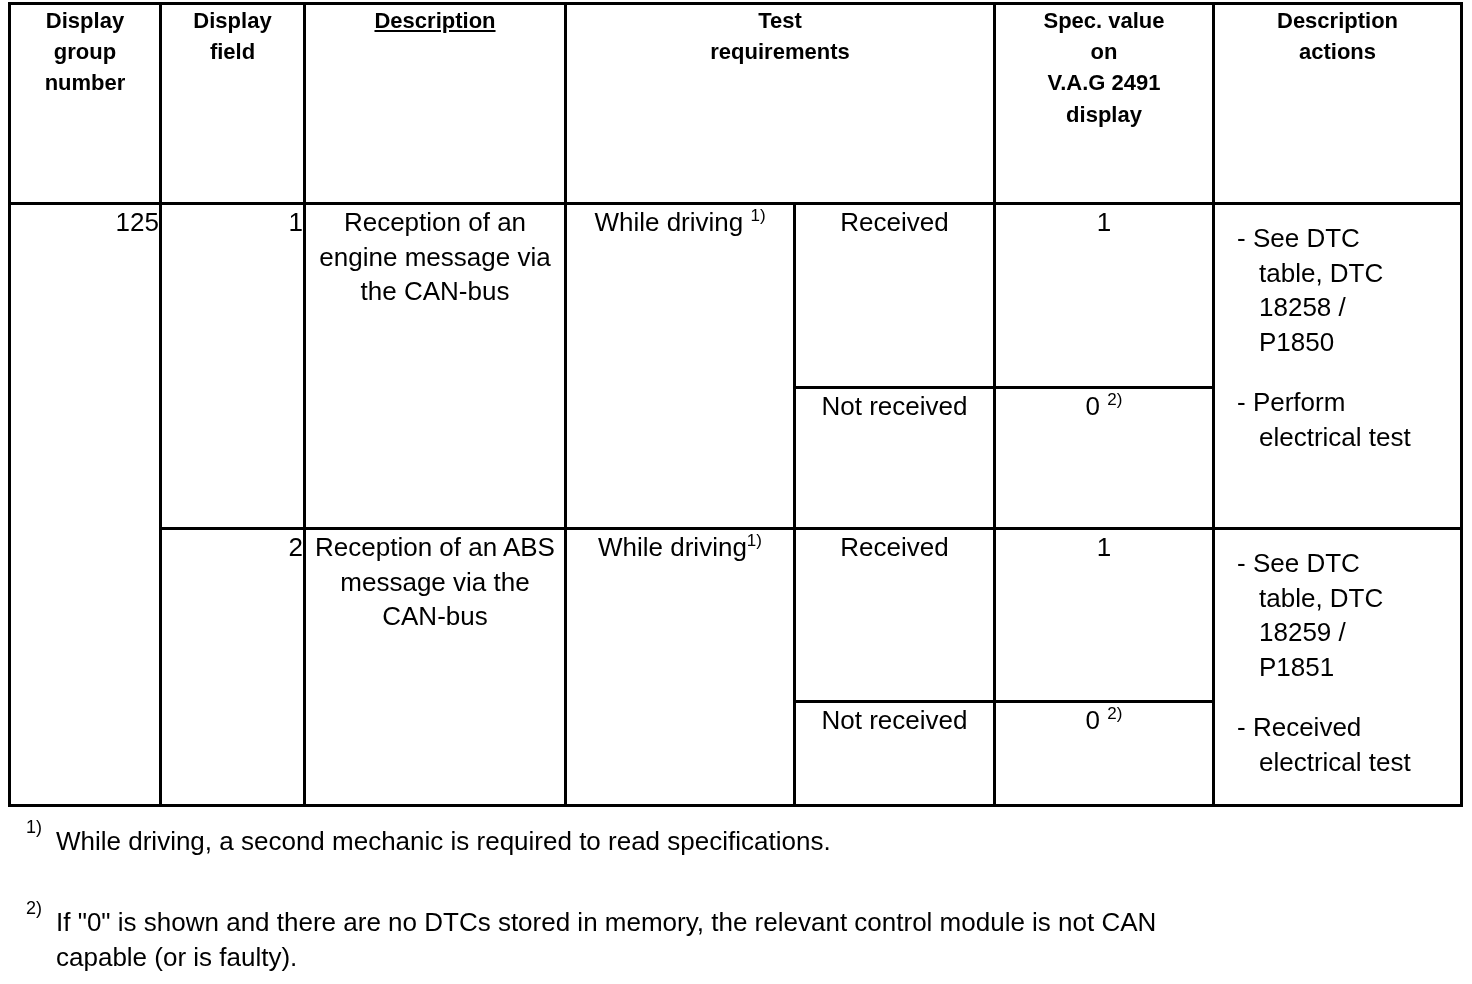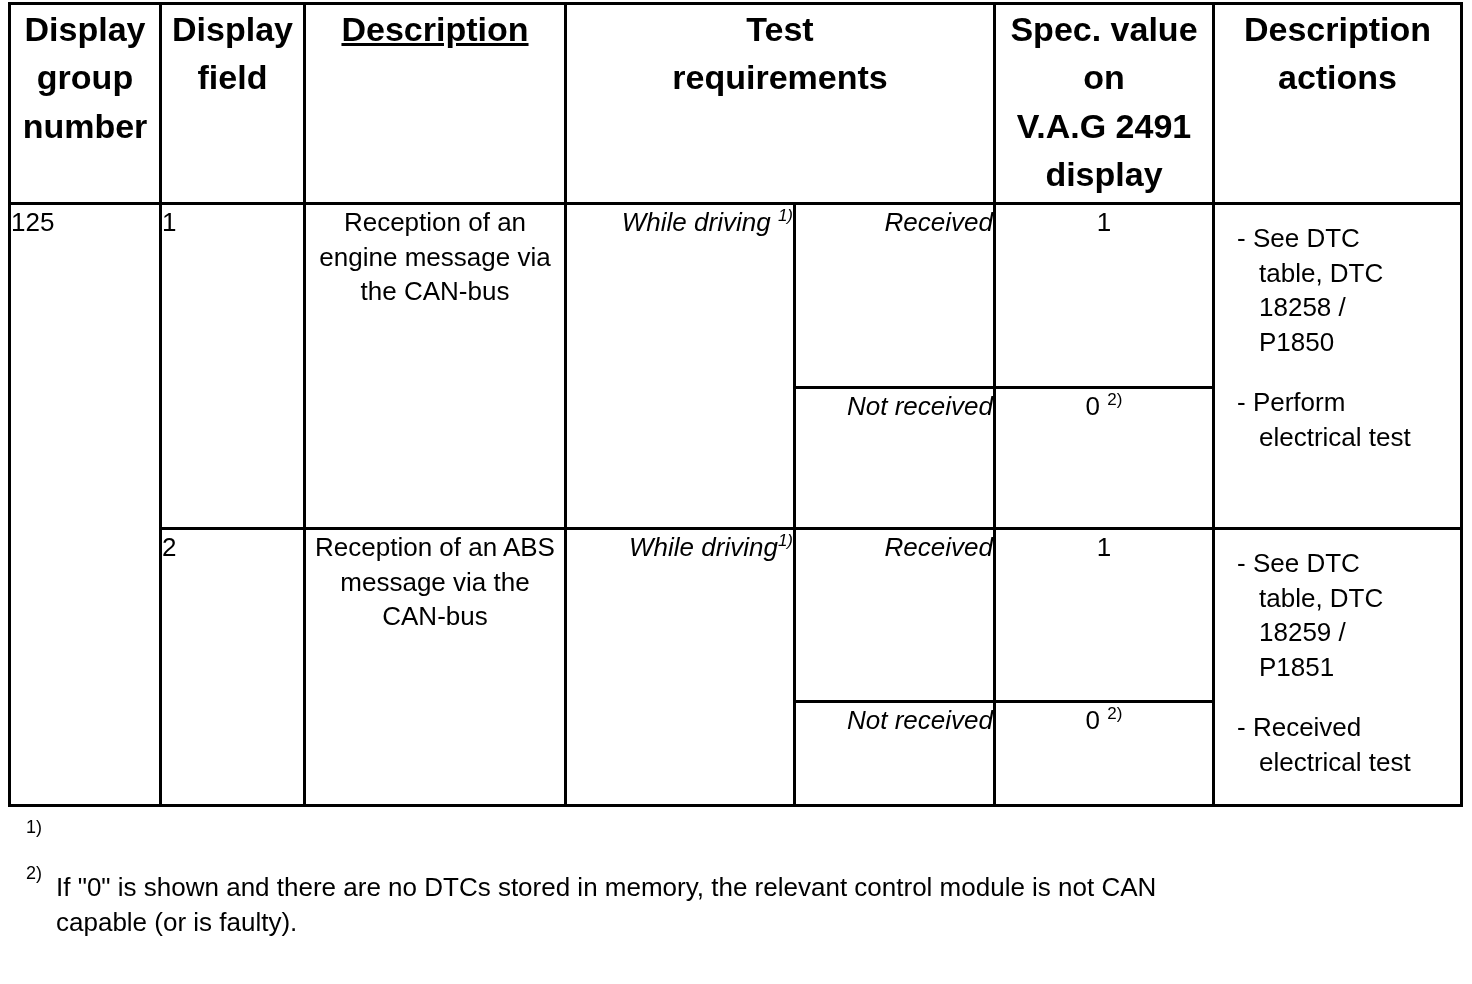"Display" .hdr { font-size: 34px -> 22px }
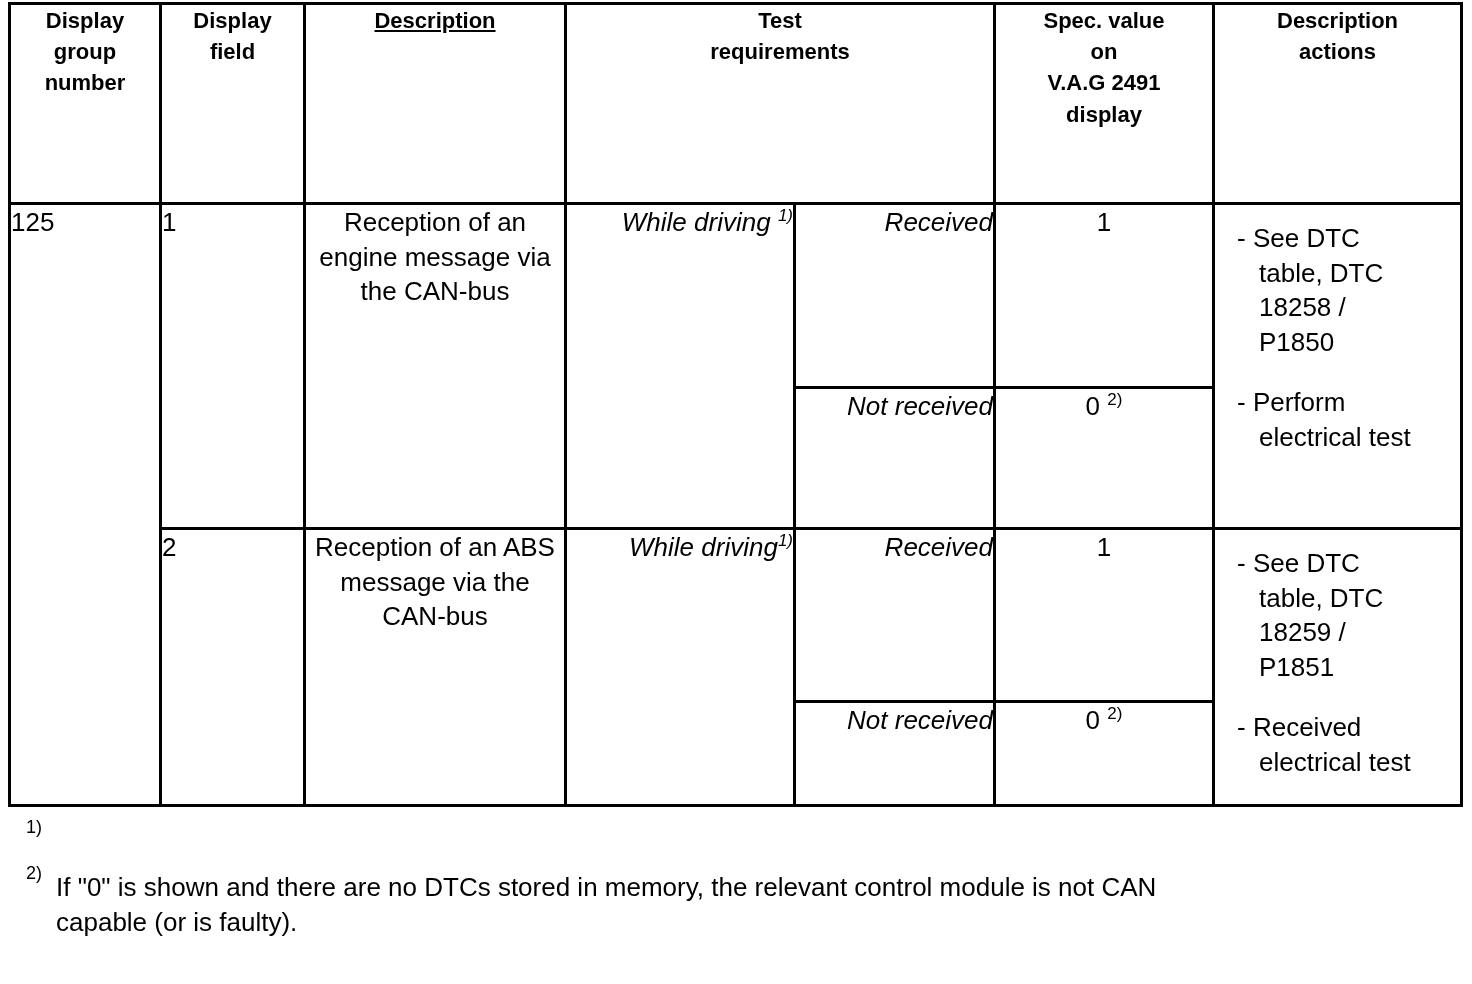"125" .cell-center-mid { text-align: left -> right }
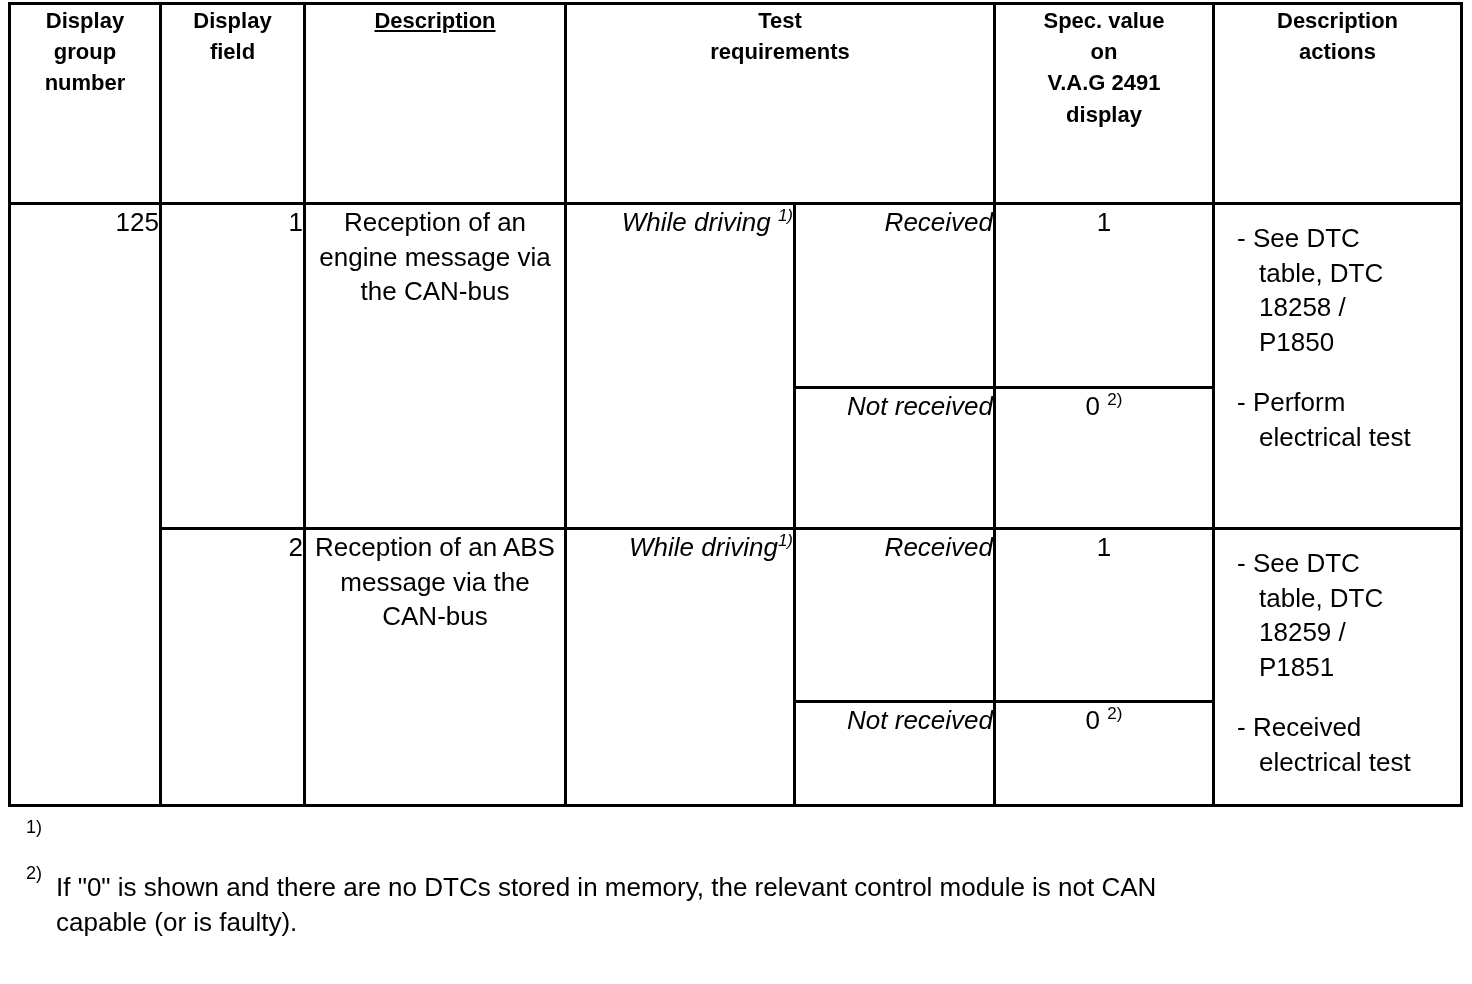"While driving 1)" .cell-left-mid { font-style: italic -> none; text-align: right -> center }
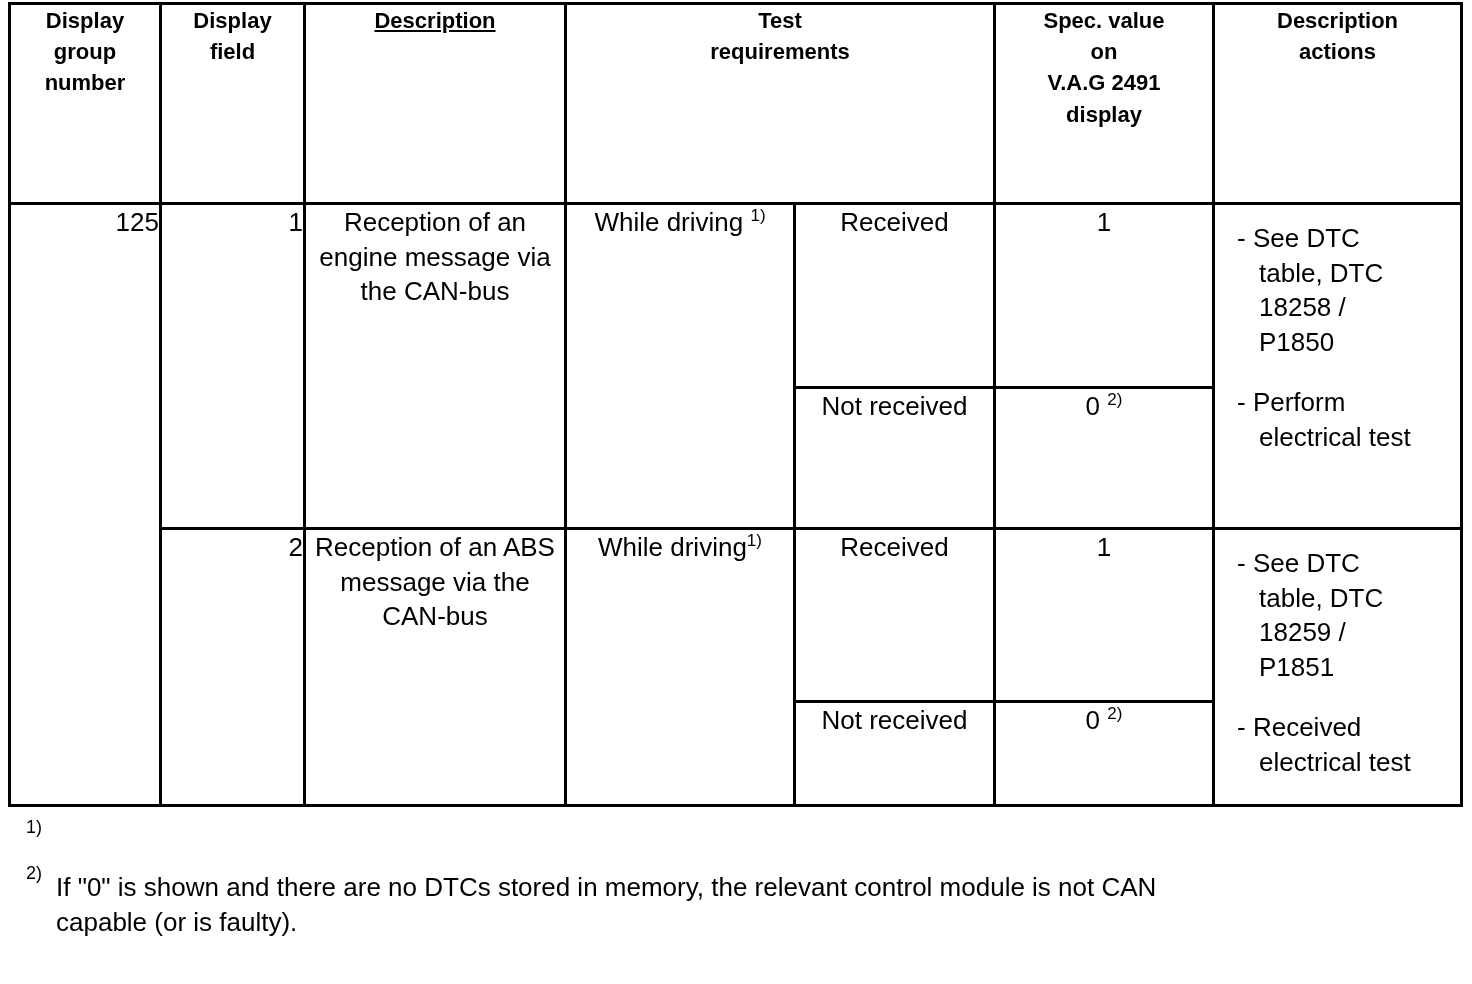"While driving, a second mechanic" span { html: none -> <span>While driving, a second mechanic is required to read specifications.</span> }
